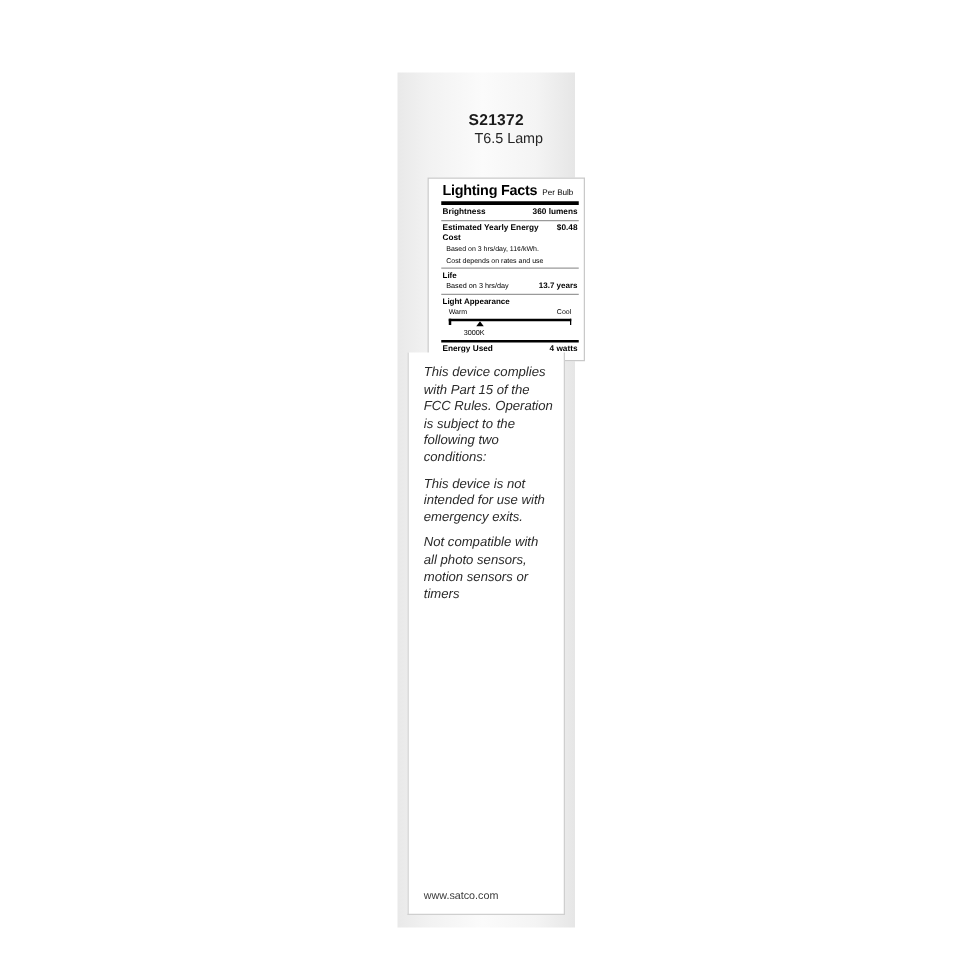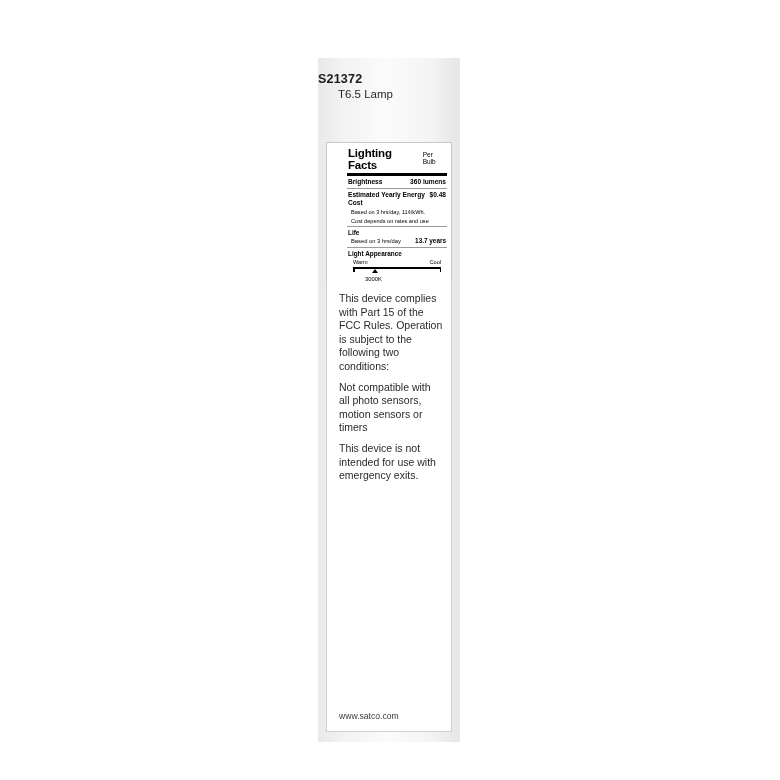"S21372" .header-block { text-align: left -> center; top: 0 -> 17px }
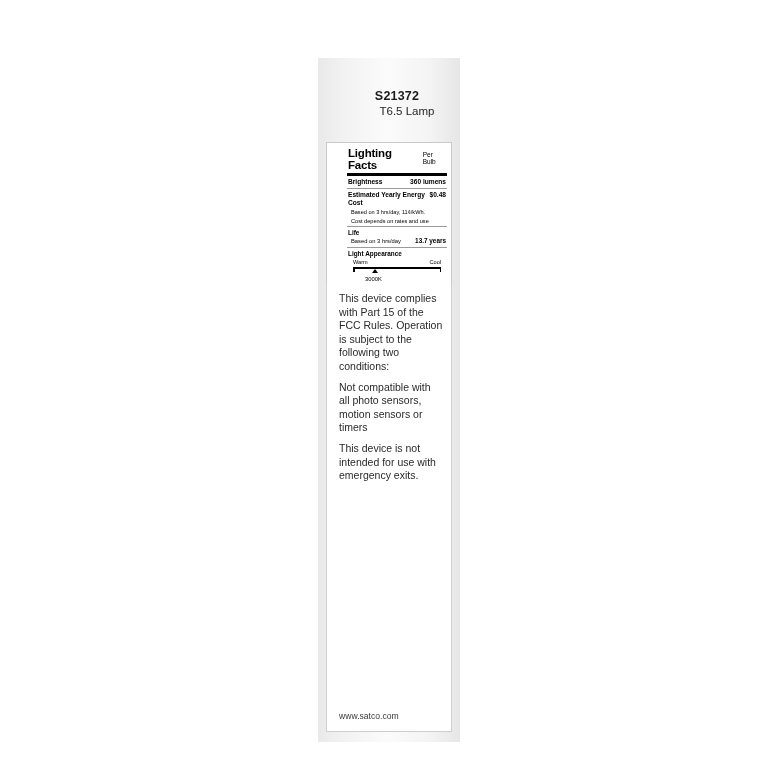"Lighting Facts" .lf-label { left: 8px -> 24px; padding: 4px 4px 2px 20px -> 4px 4px 2px 10px }
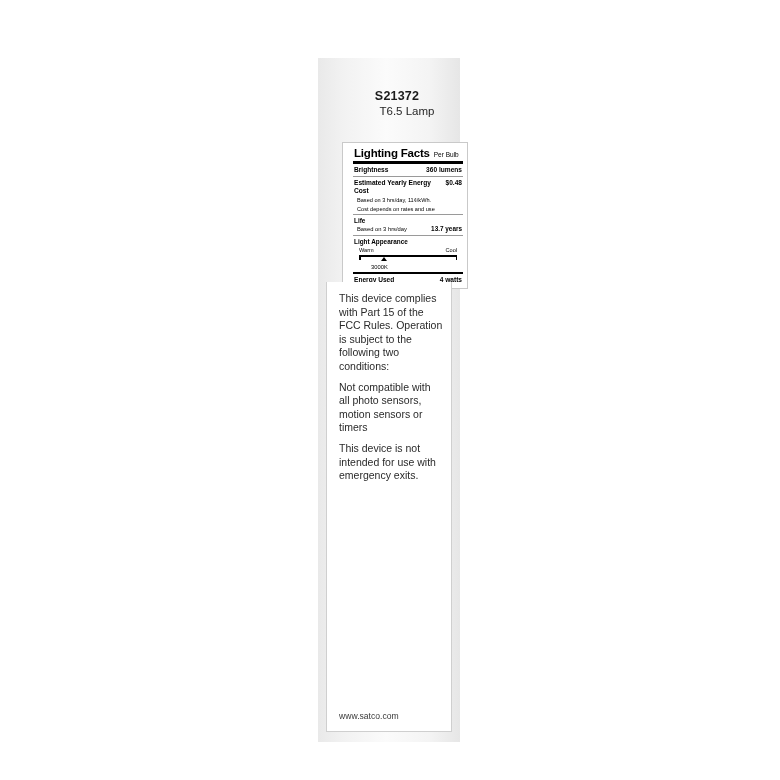"This device complies with Part" .para { font-style: none -> italic }
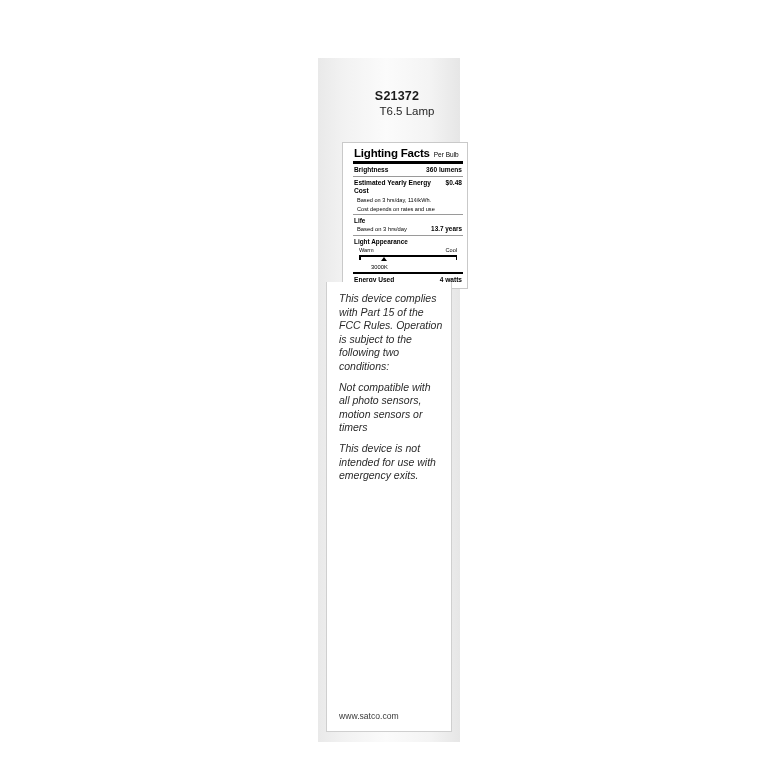"Not compatible with all photo" p.para { order: before "This device is not intended" -> after "This device is not intended" }
